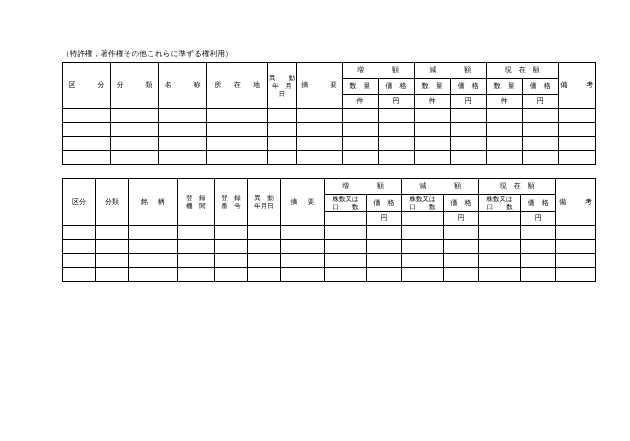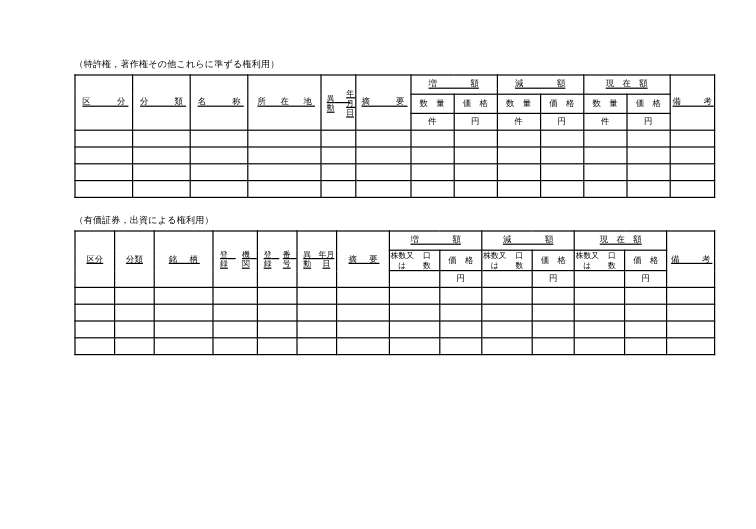"増 額" .h-row-1 td { text-decoration: underline -> none }
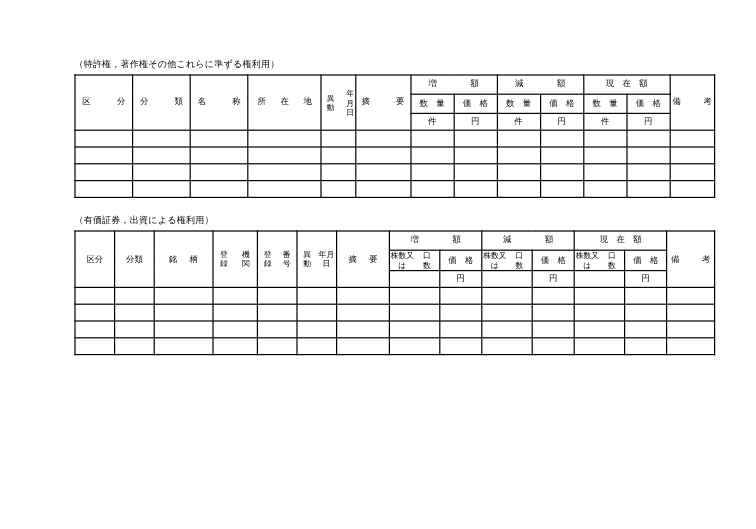"異 動" .two-line { flex-direction: none -> column }
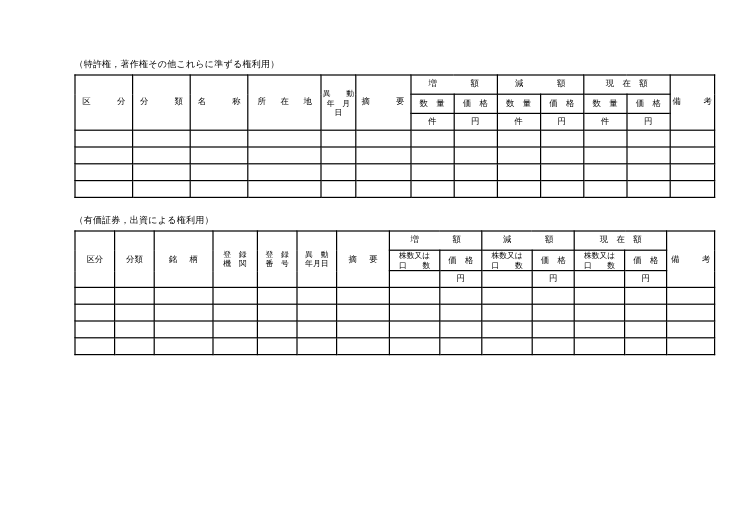"（有価証券，出資による権利用）" div.section-title { html: <div>（有価証券，出資による権利用）</div> -> none }
